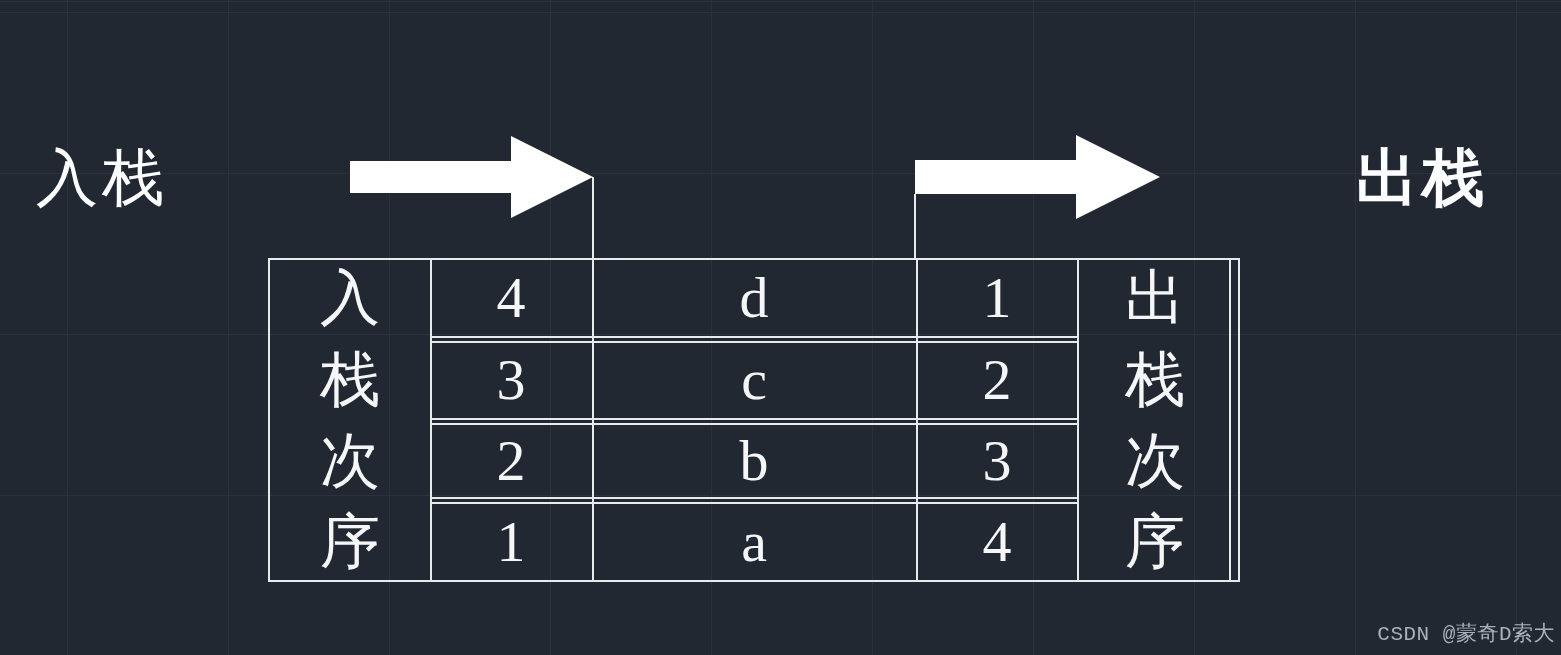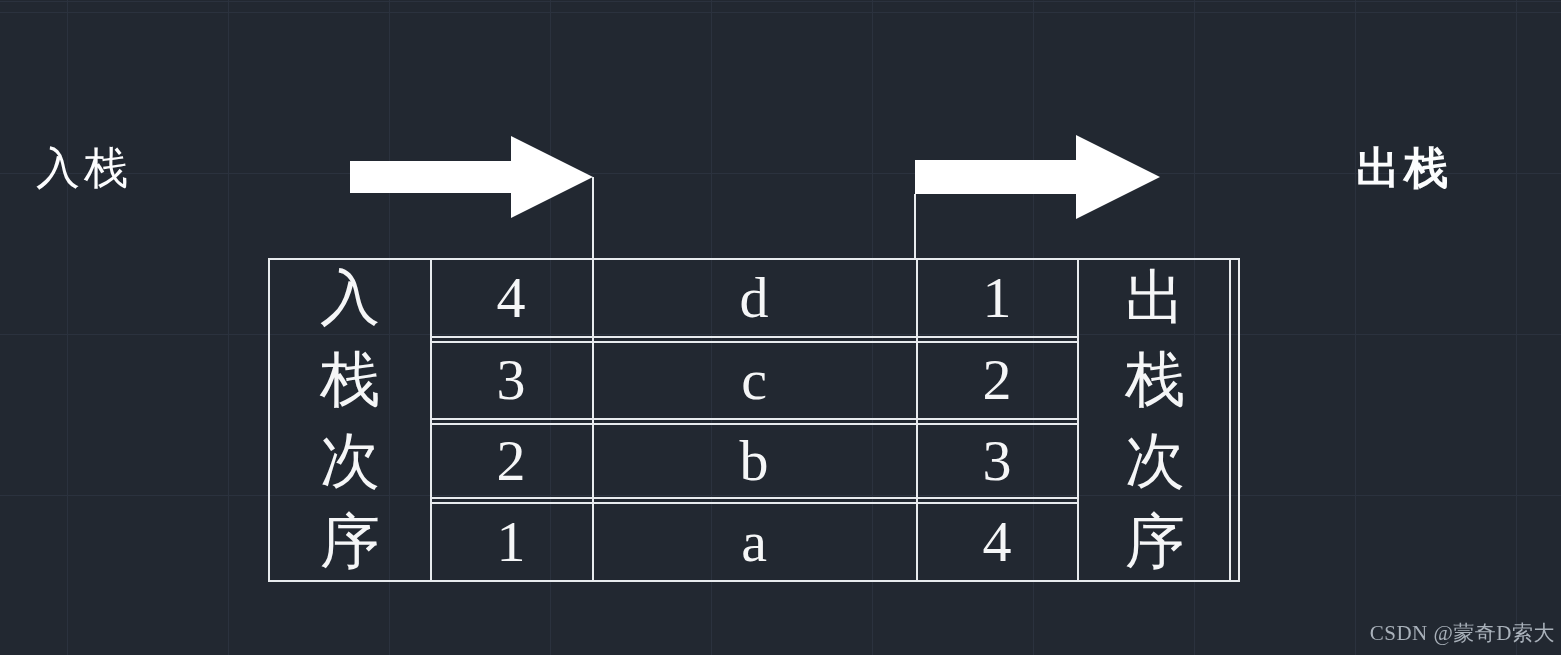"入栈" .big-label { font-size: 44px -> 62px }
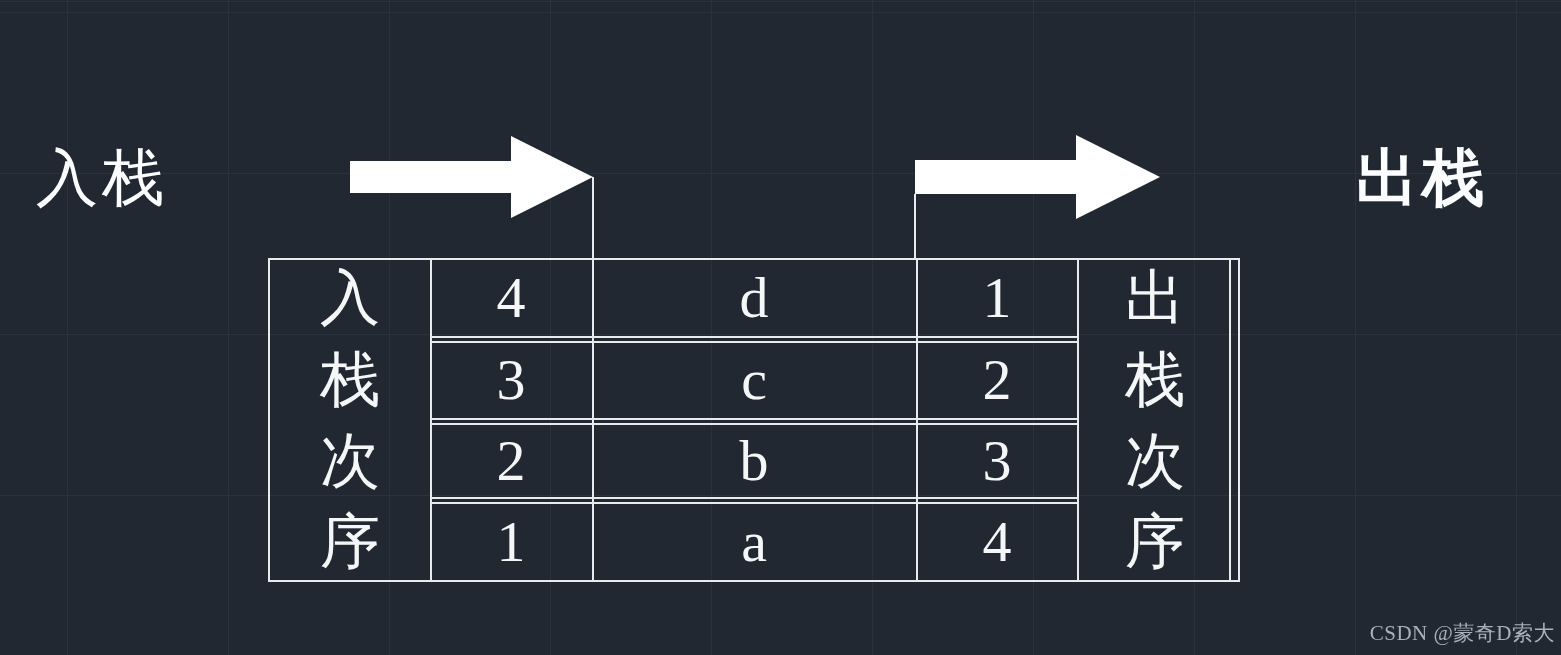"CSDN @蒙奇D索大" .watermark { font-family: Liberation Serif, serif -> Liberation Mono, monospace }
